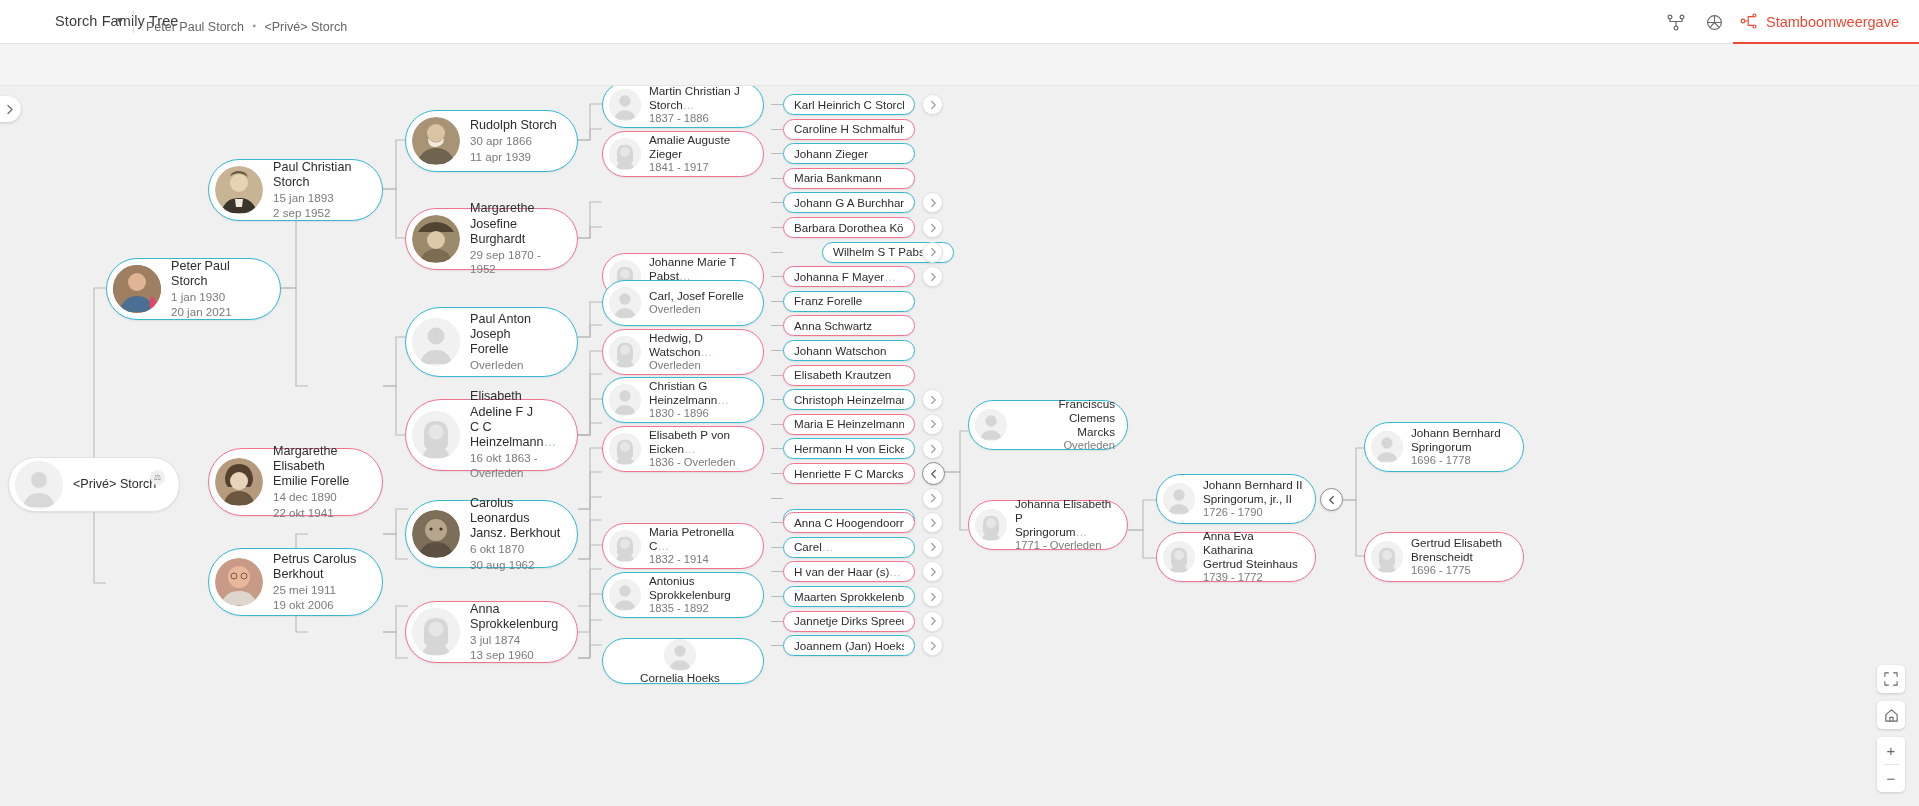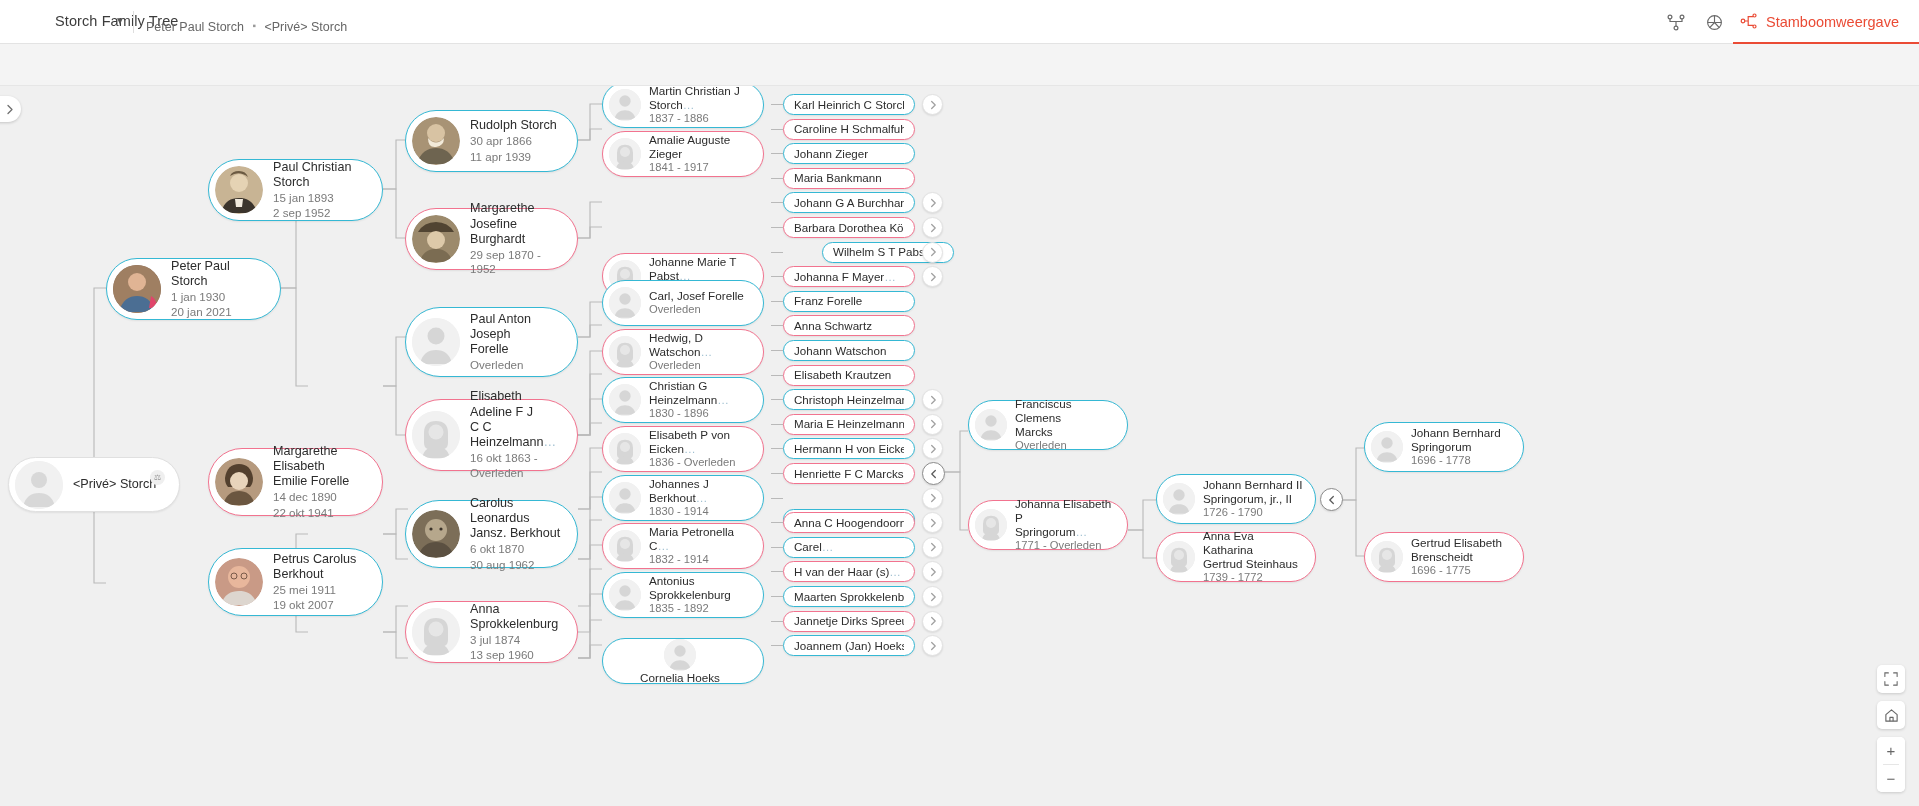"Franciscus Clemens" div.card { text-align: none -> right }
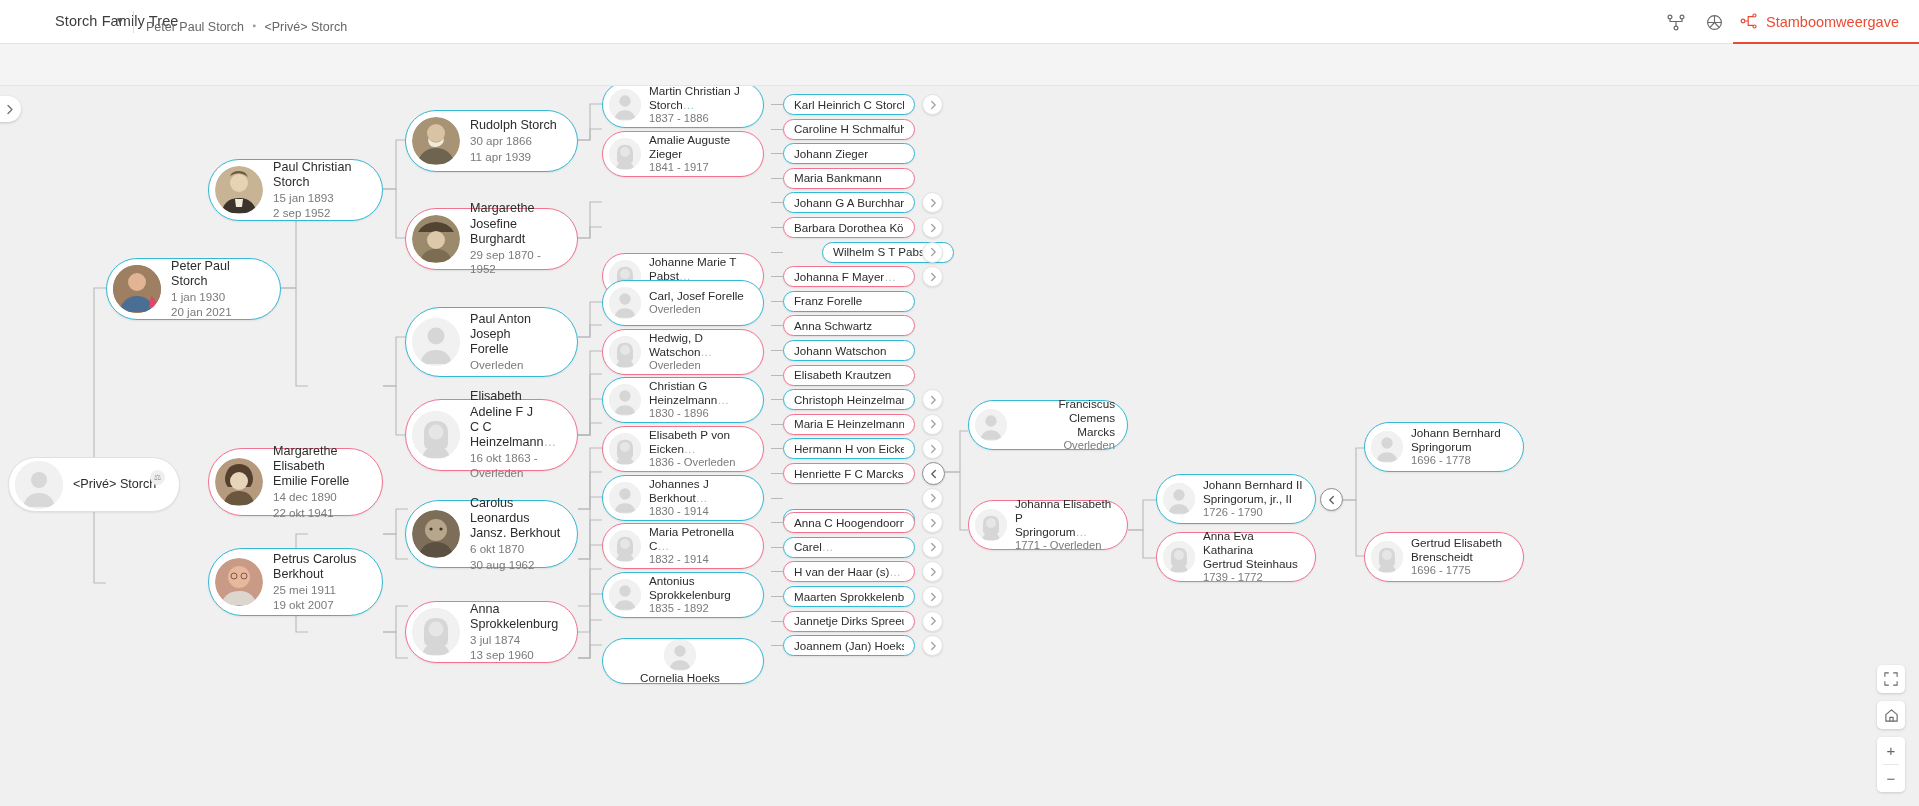"Johannes J Berkhout…" div.card { html: <div> <div> <svg> <circle></circle> <circle></circle> <path></path> </svg> </div> <div> <div><span>Johannes J Berkhout</span><span>…</span></div> <div>1830 - 1914</div> </div> </div> -> none }
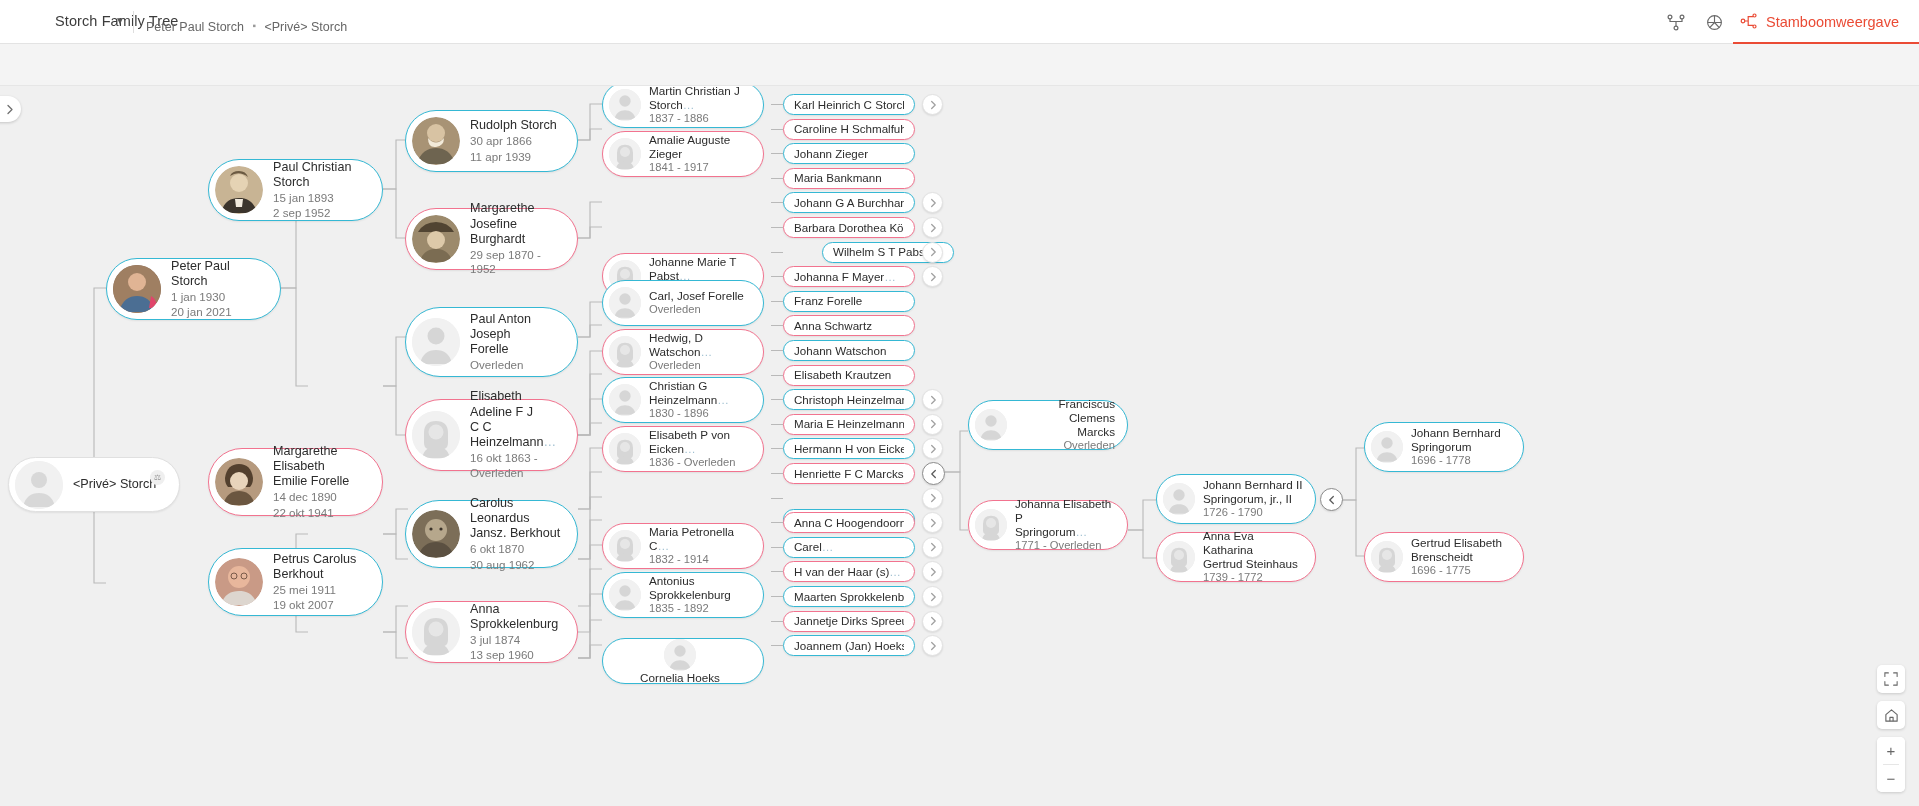"19 okt 2007" div.dt { text: 2007 -> 2006 }
